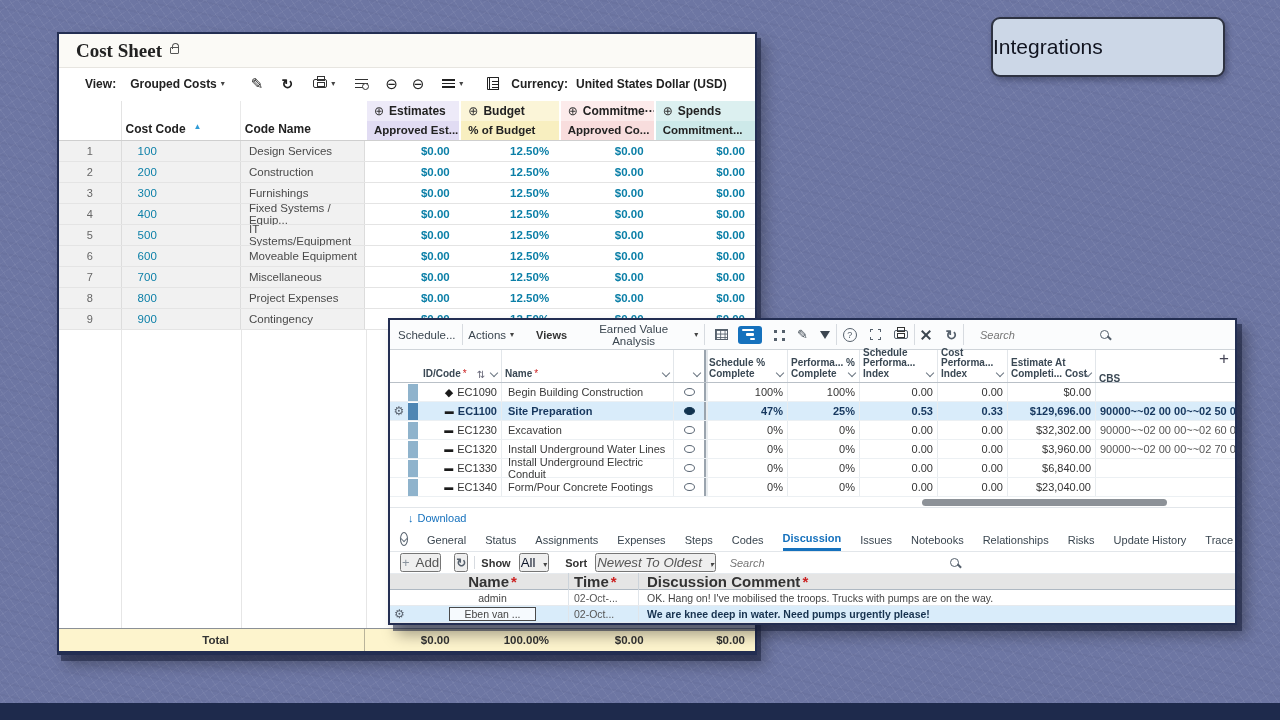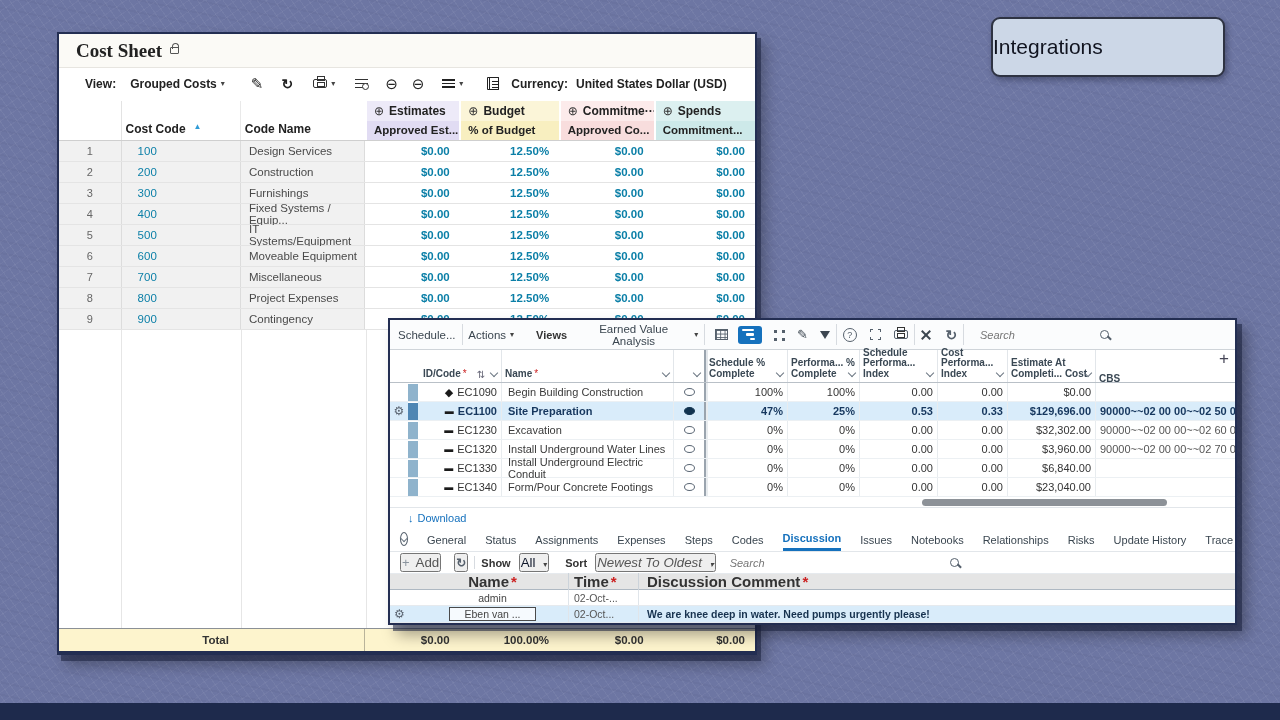"OK. Hang on! I've mobilised" span.d-comm { html: none -> <span>OK. Hang on! I've mobilised the troops. Trucks with pumps are on the way.</span> }
